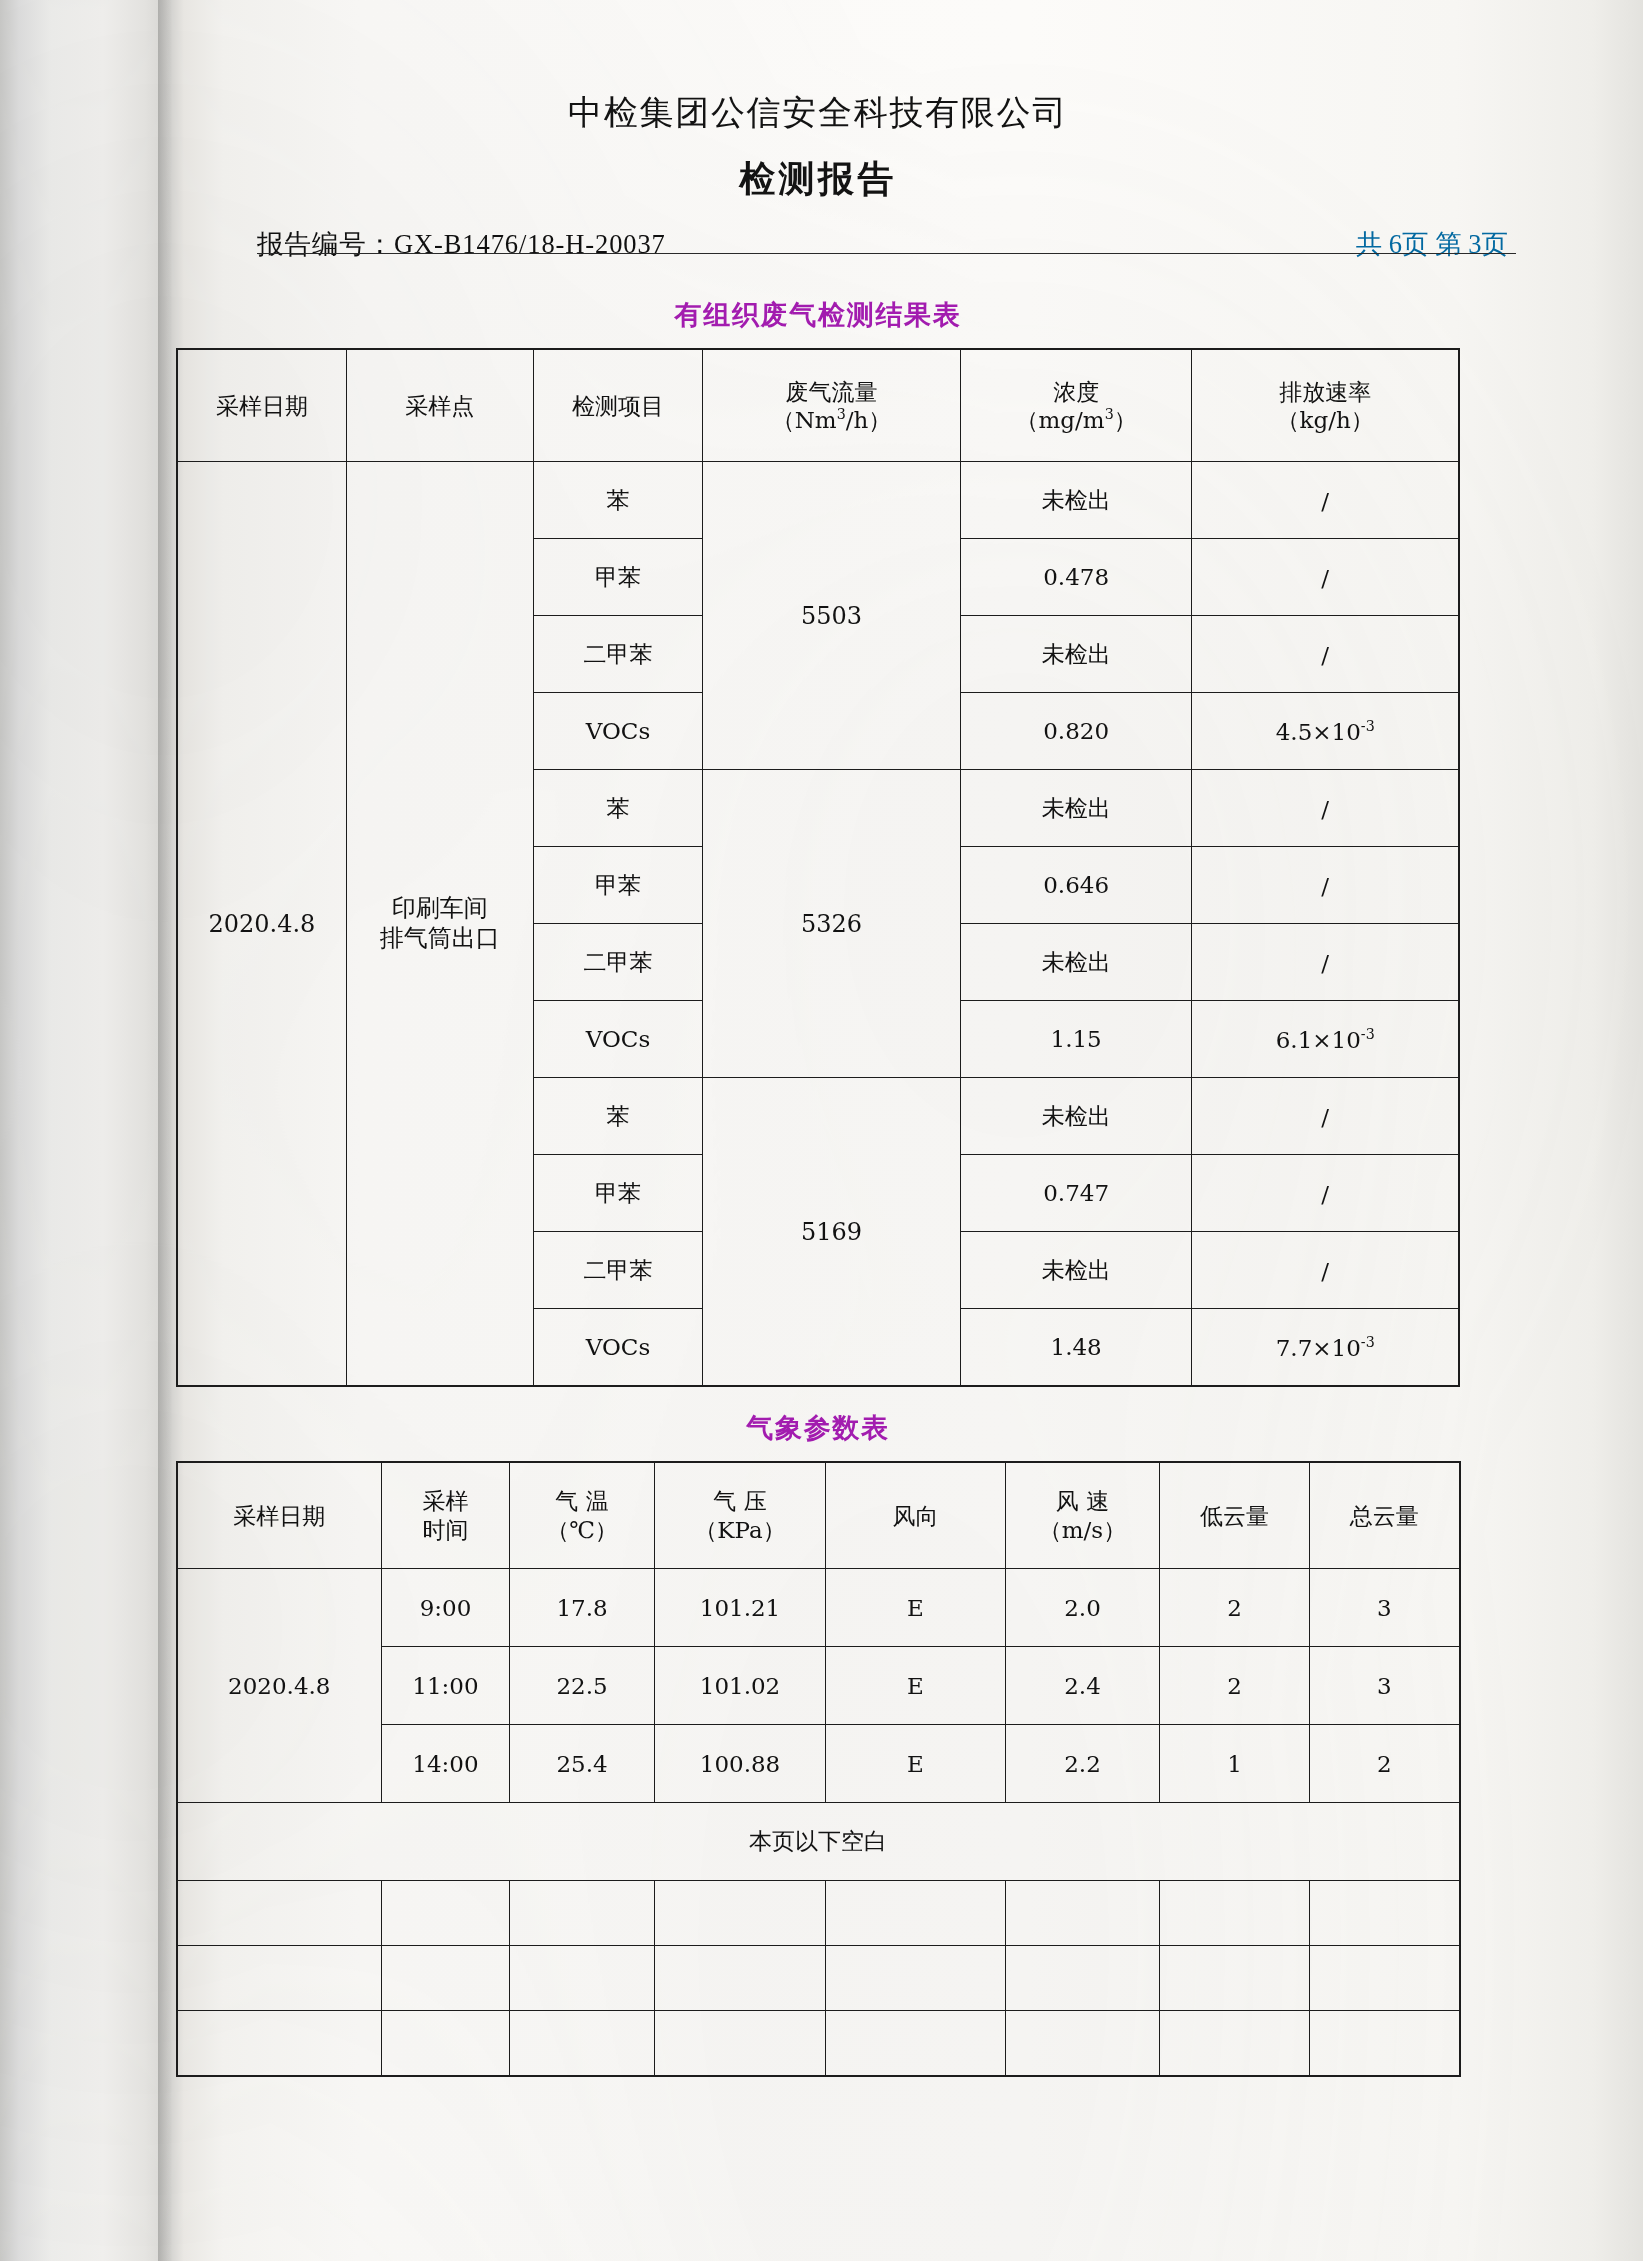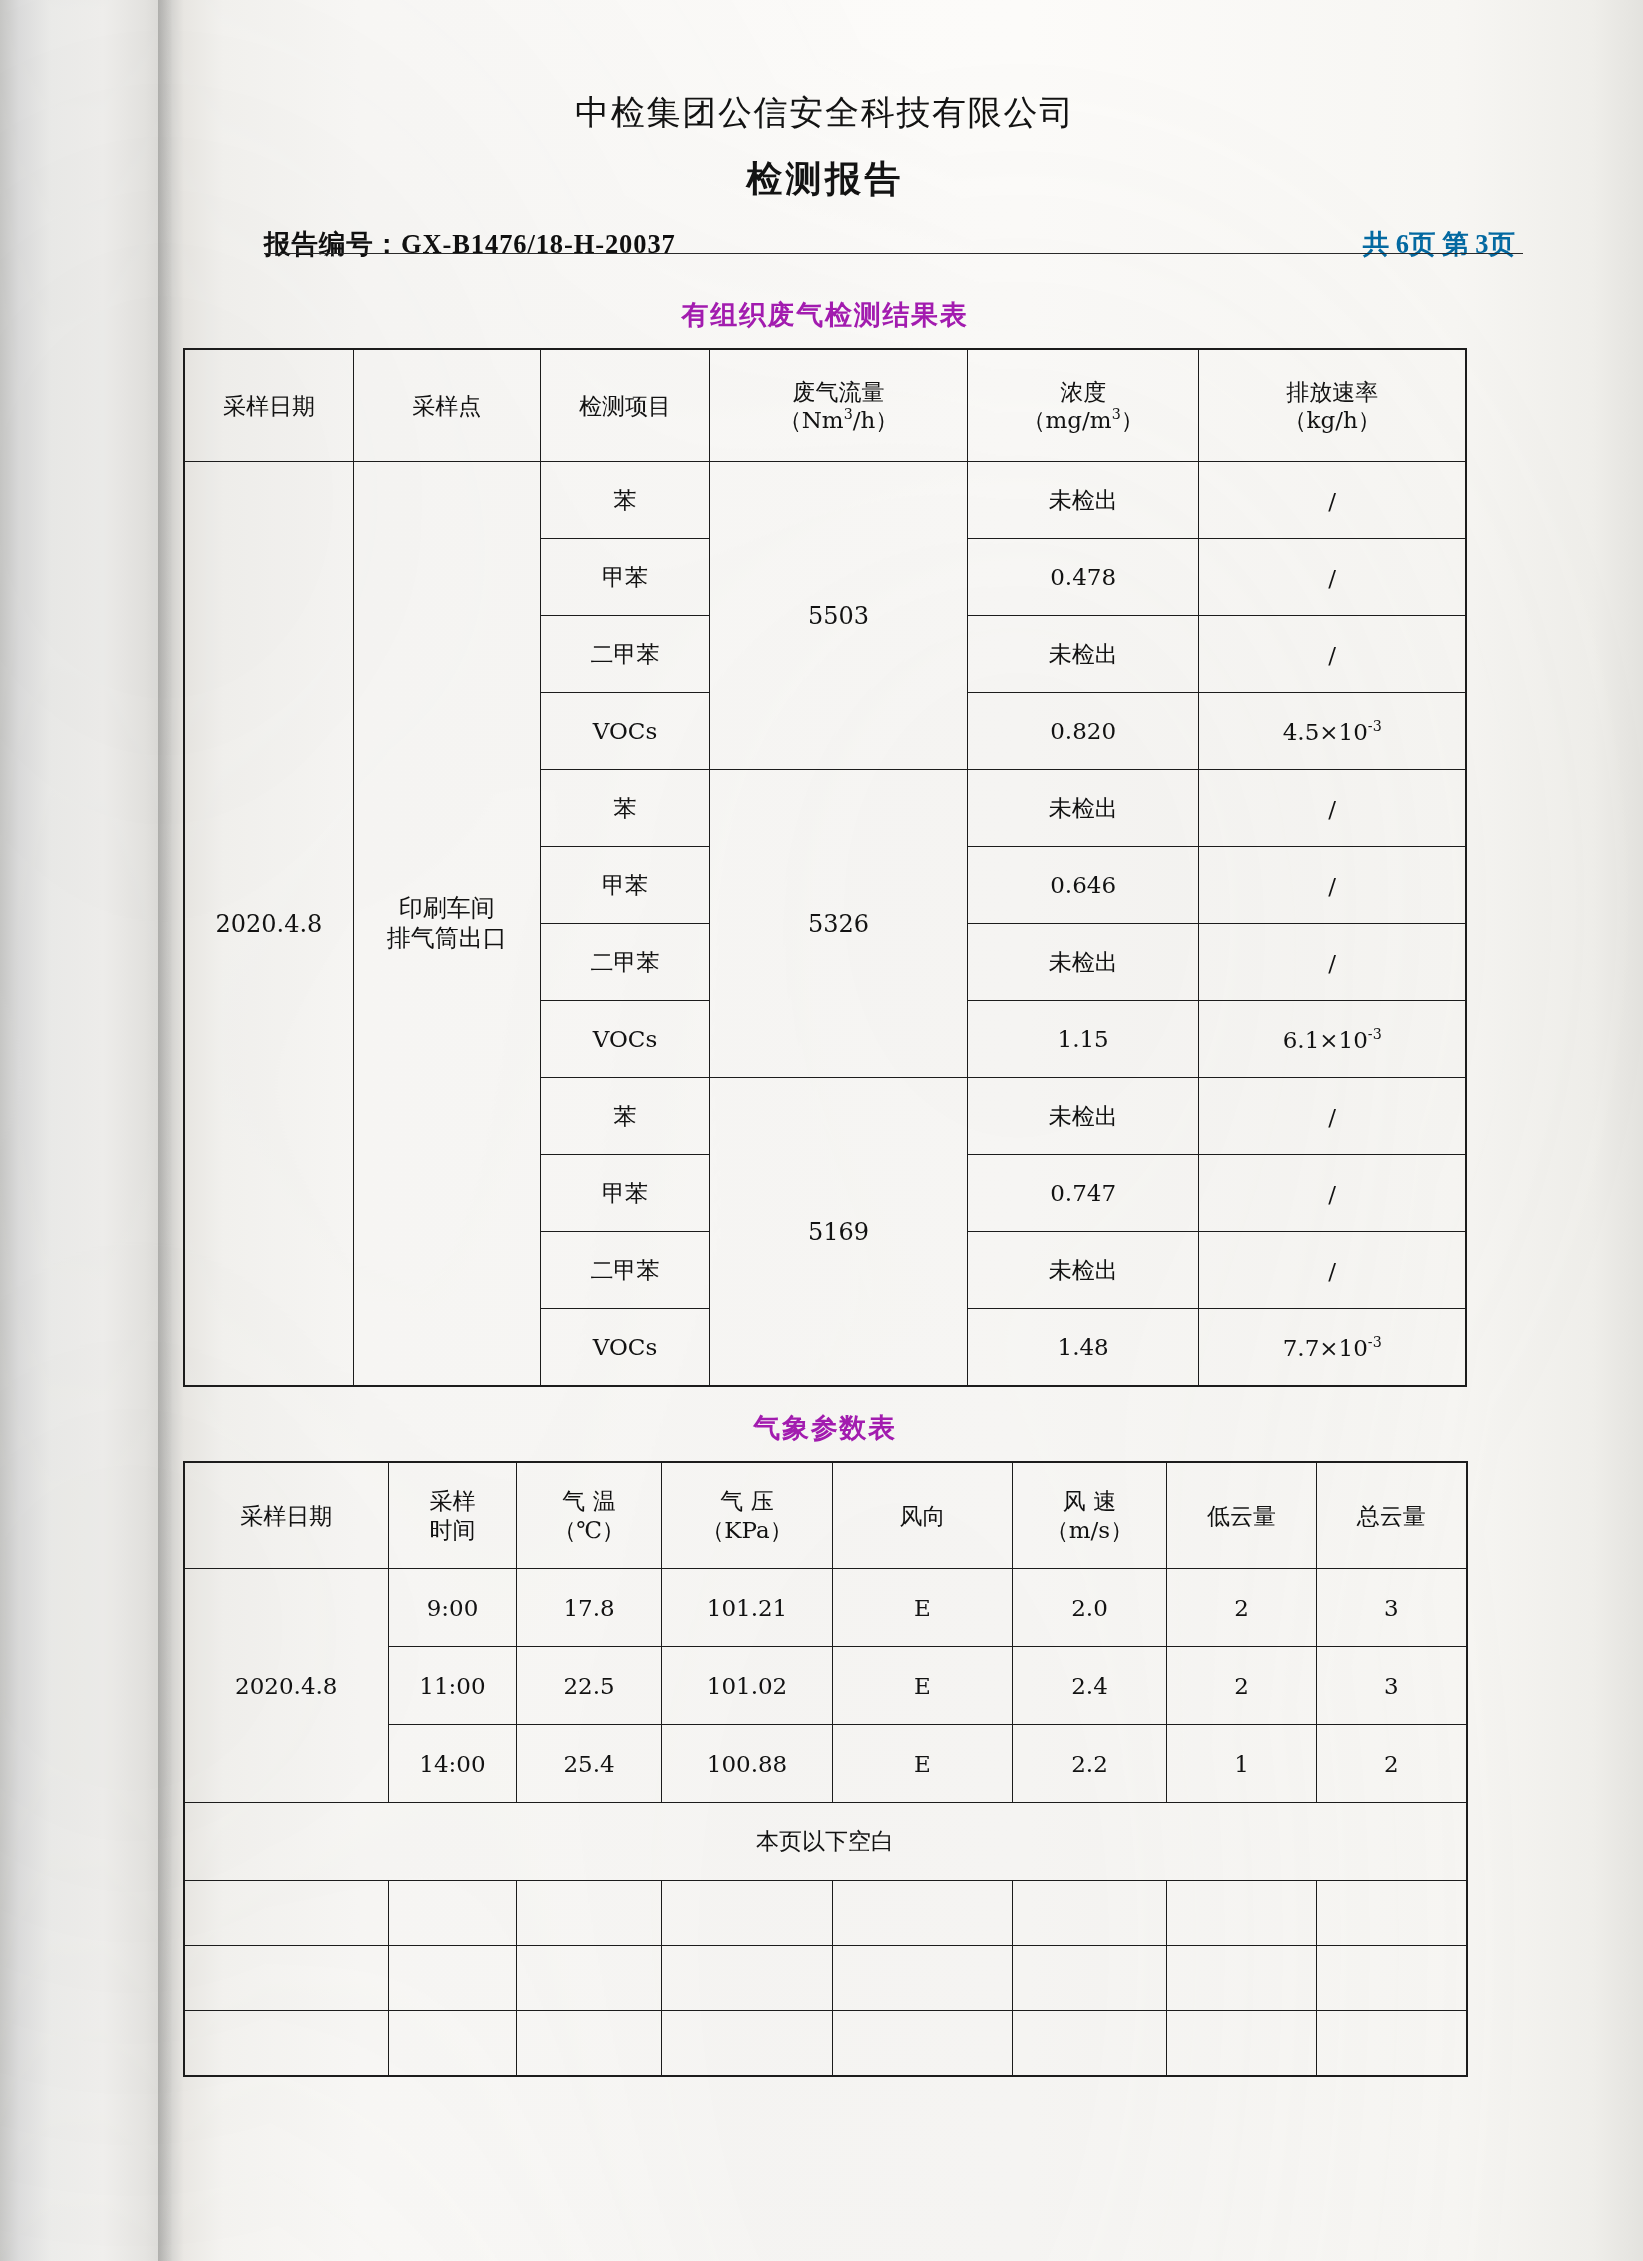"中检集团公信安全科技有限公司" #content { left: 7px -> 0 }
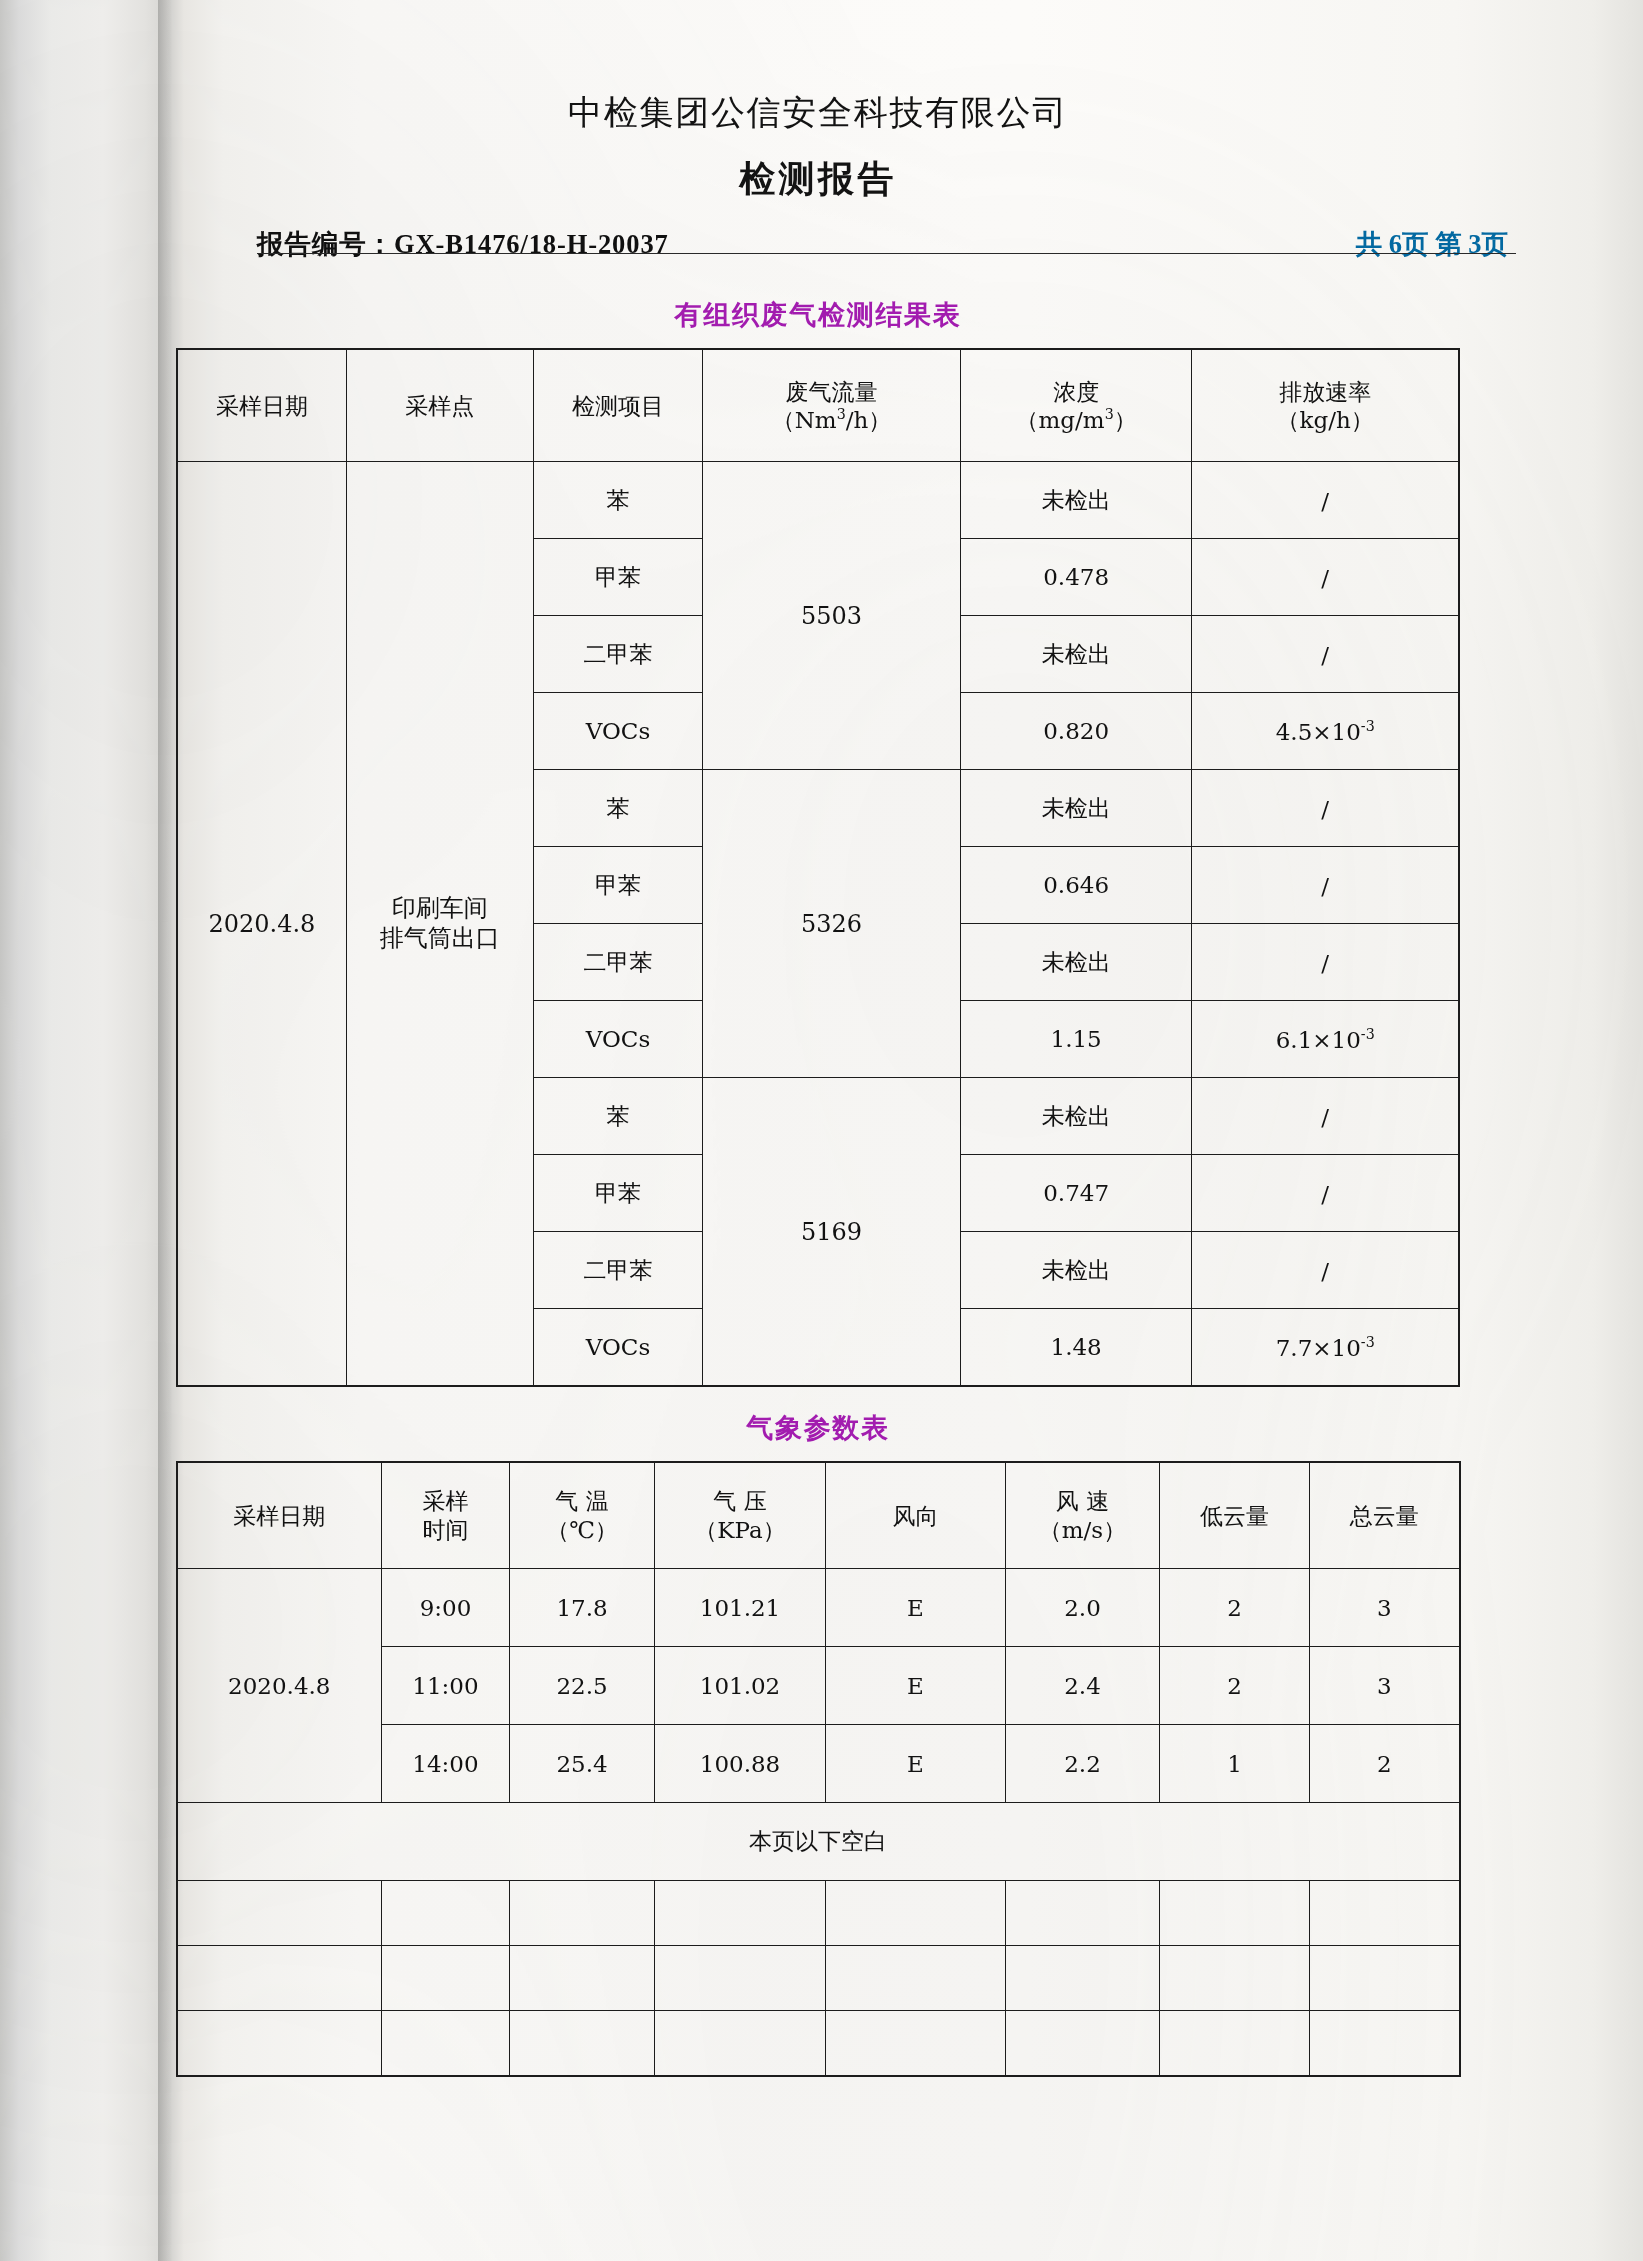"报告编号：GX-B1476/18-H-20037" .rowline { font-weight: bold -> none }
